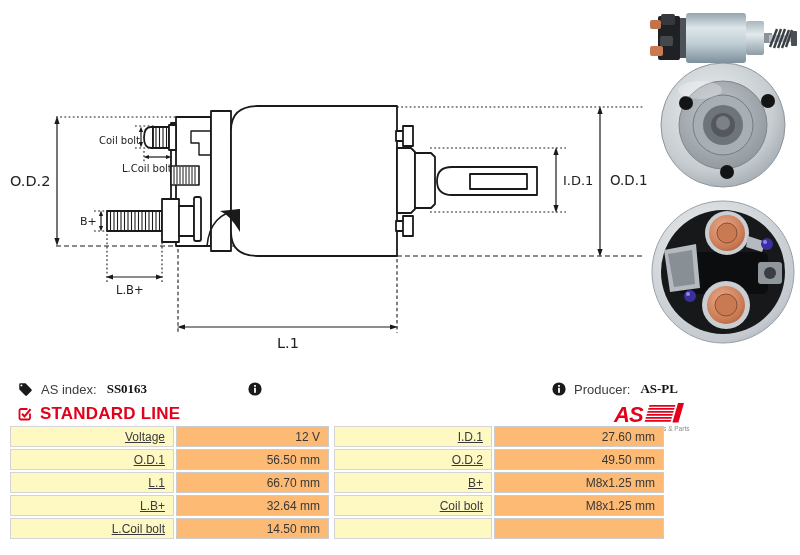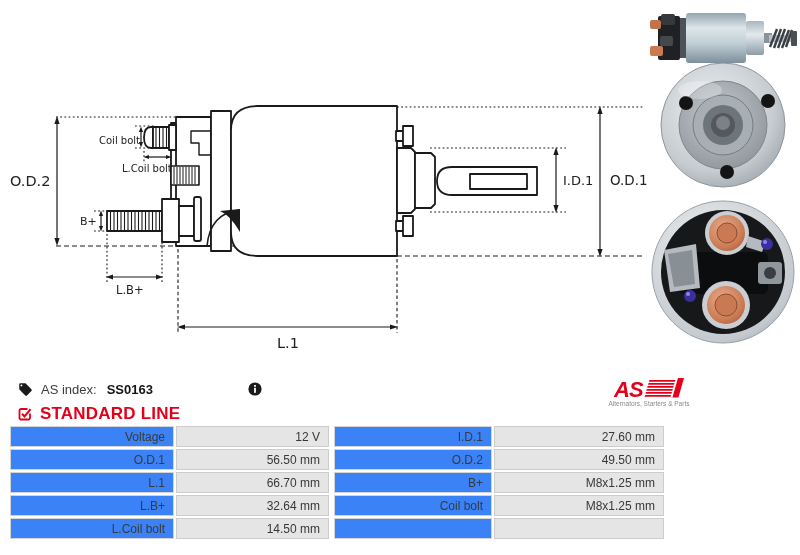"SS0163" .info-row b { font-family: none -> Liberation Serif, serif }
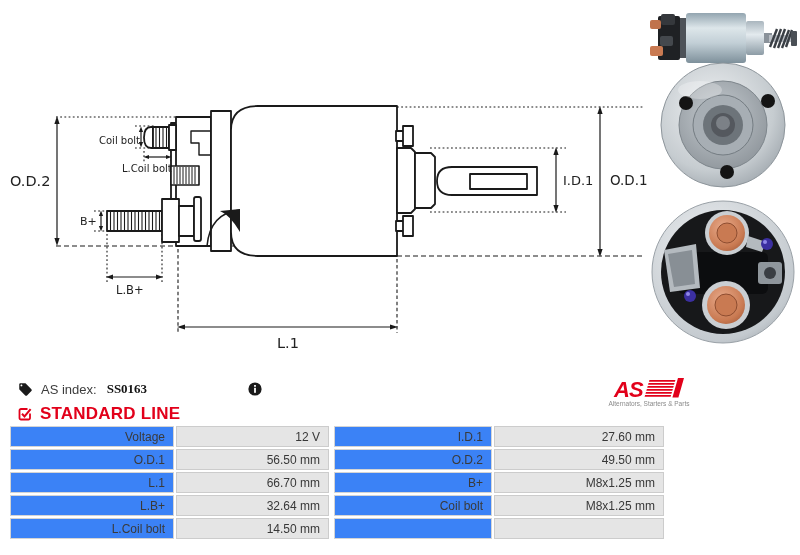"Producer:" div.info-row { html: none -> <div> <span> <svg> <circle></circle> <rect></rect> <rect></rect> </svg> </span> <span>Producer:</span> <b>AS-PL</b> </div> }
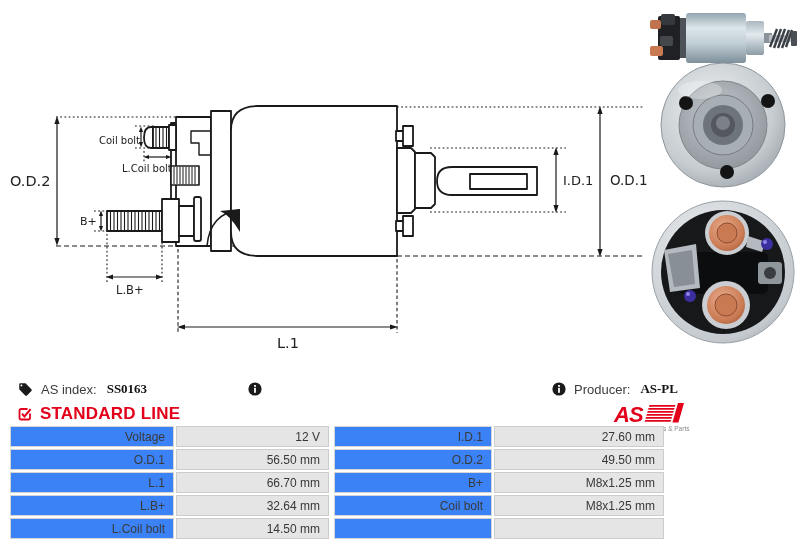"Voltage" td.lbl { background: #3b82f6 -> #fef9c3; text-decoration: none -> underline }
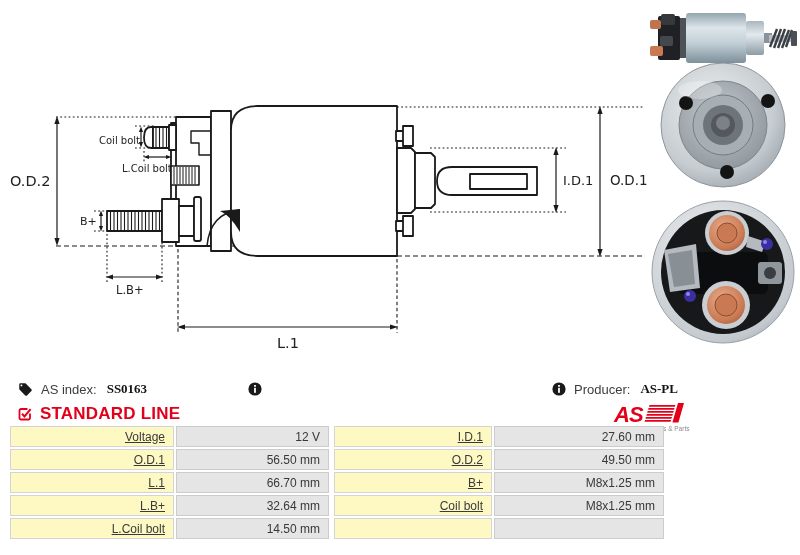"12 V" td.val { background: #e5e5e5 -> #fdba74 }
